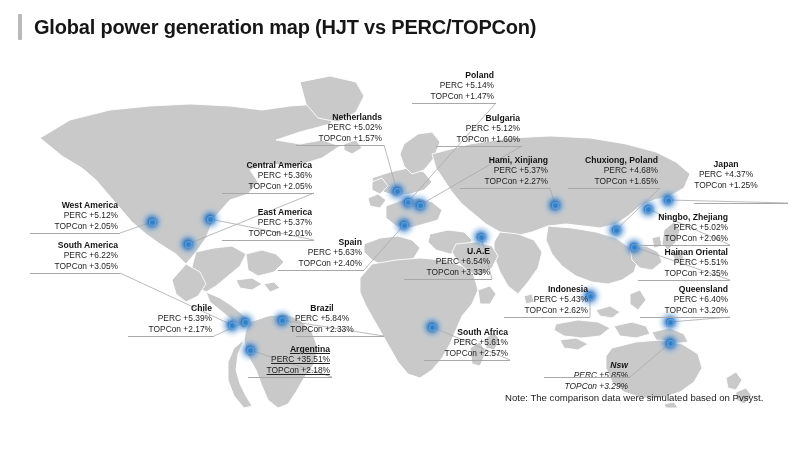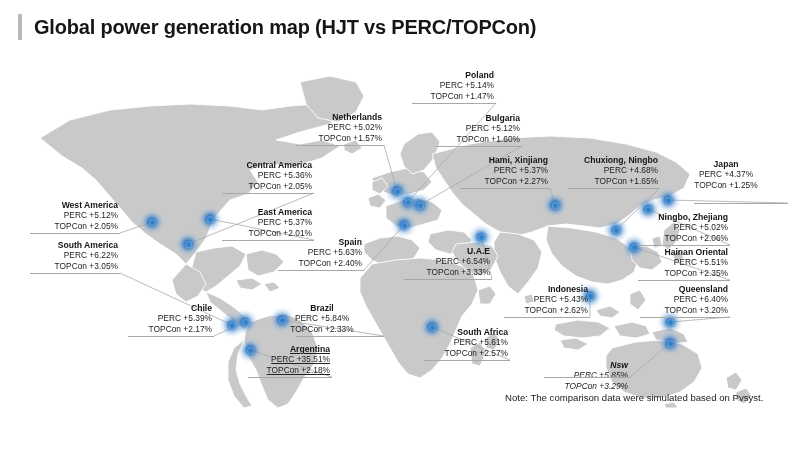"Chuxiong, Ningbo" div.ttl { text: Ningbo -> Poland }
